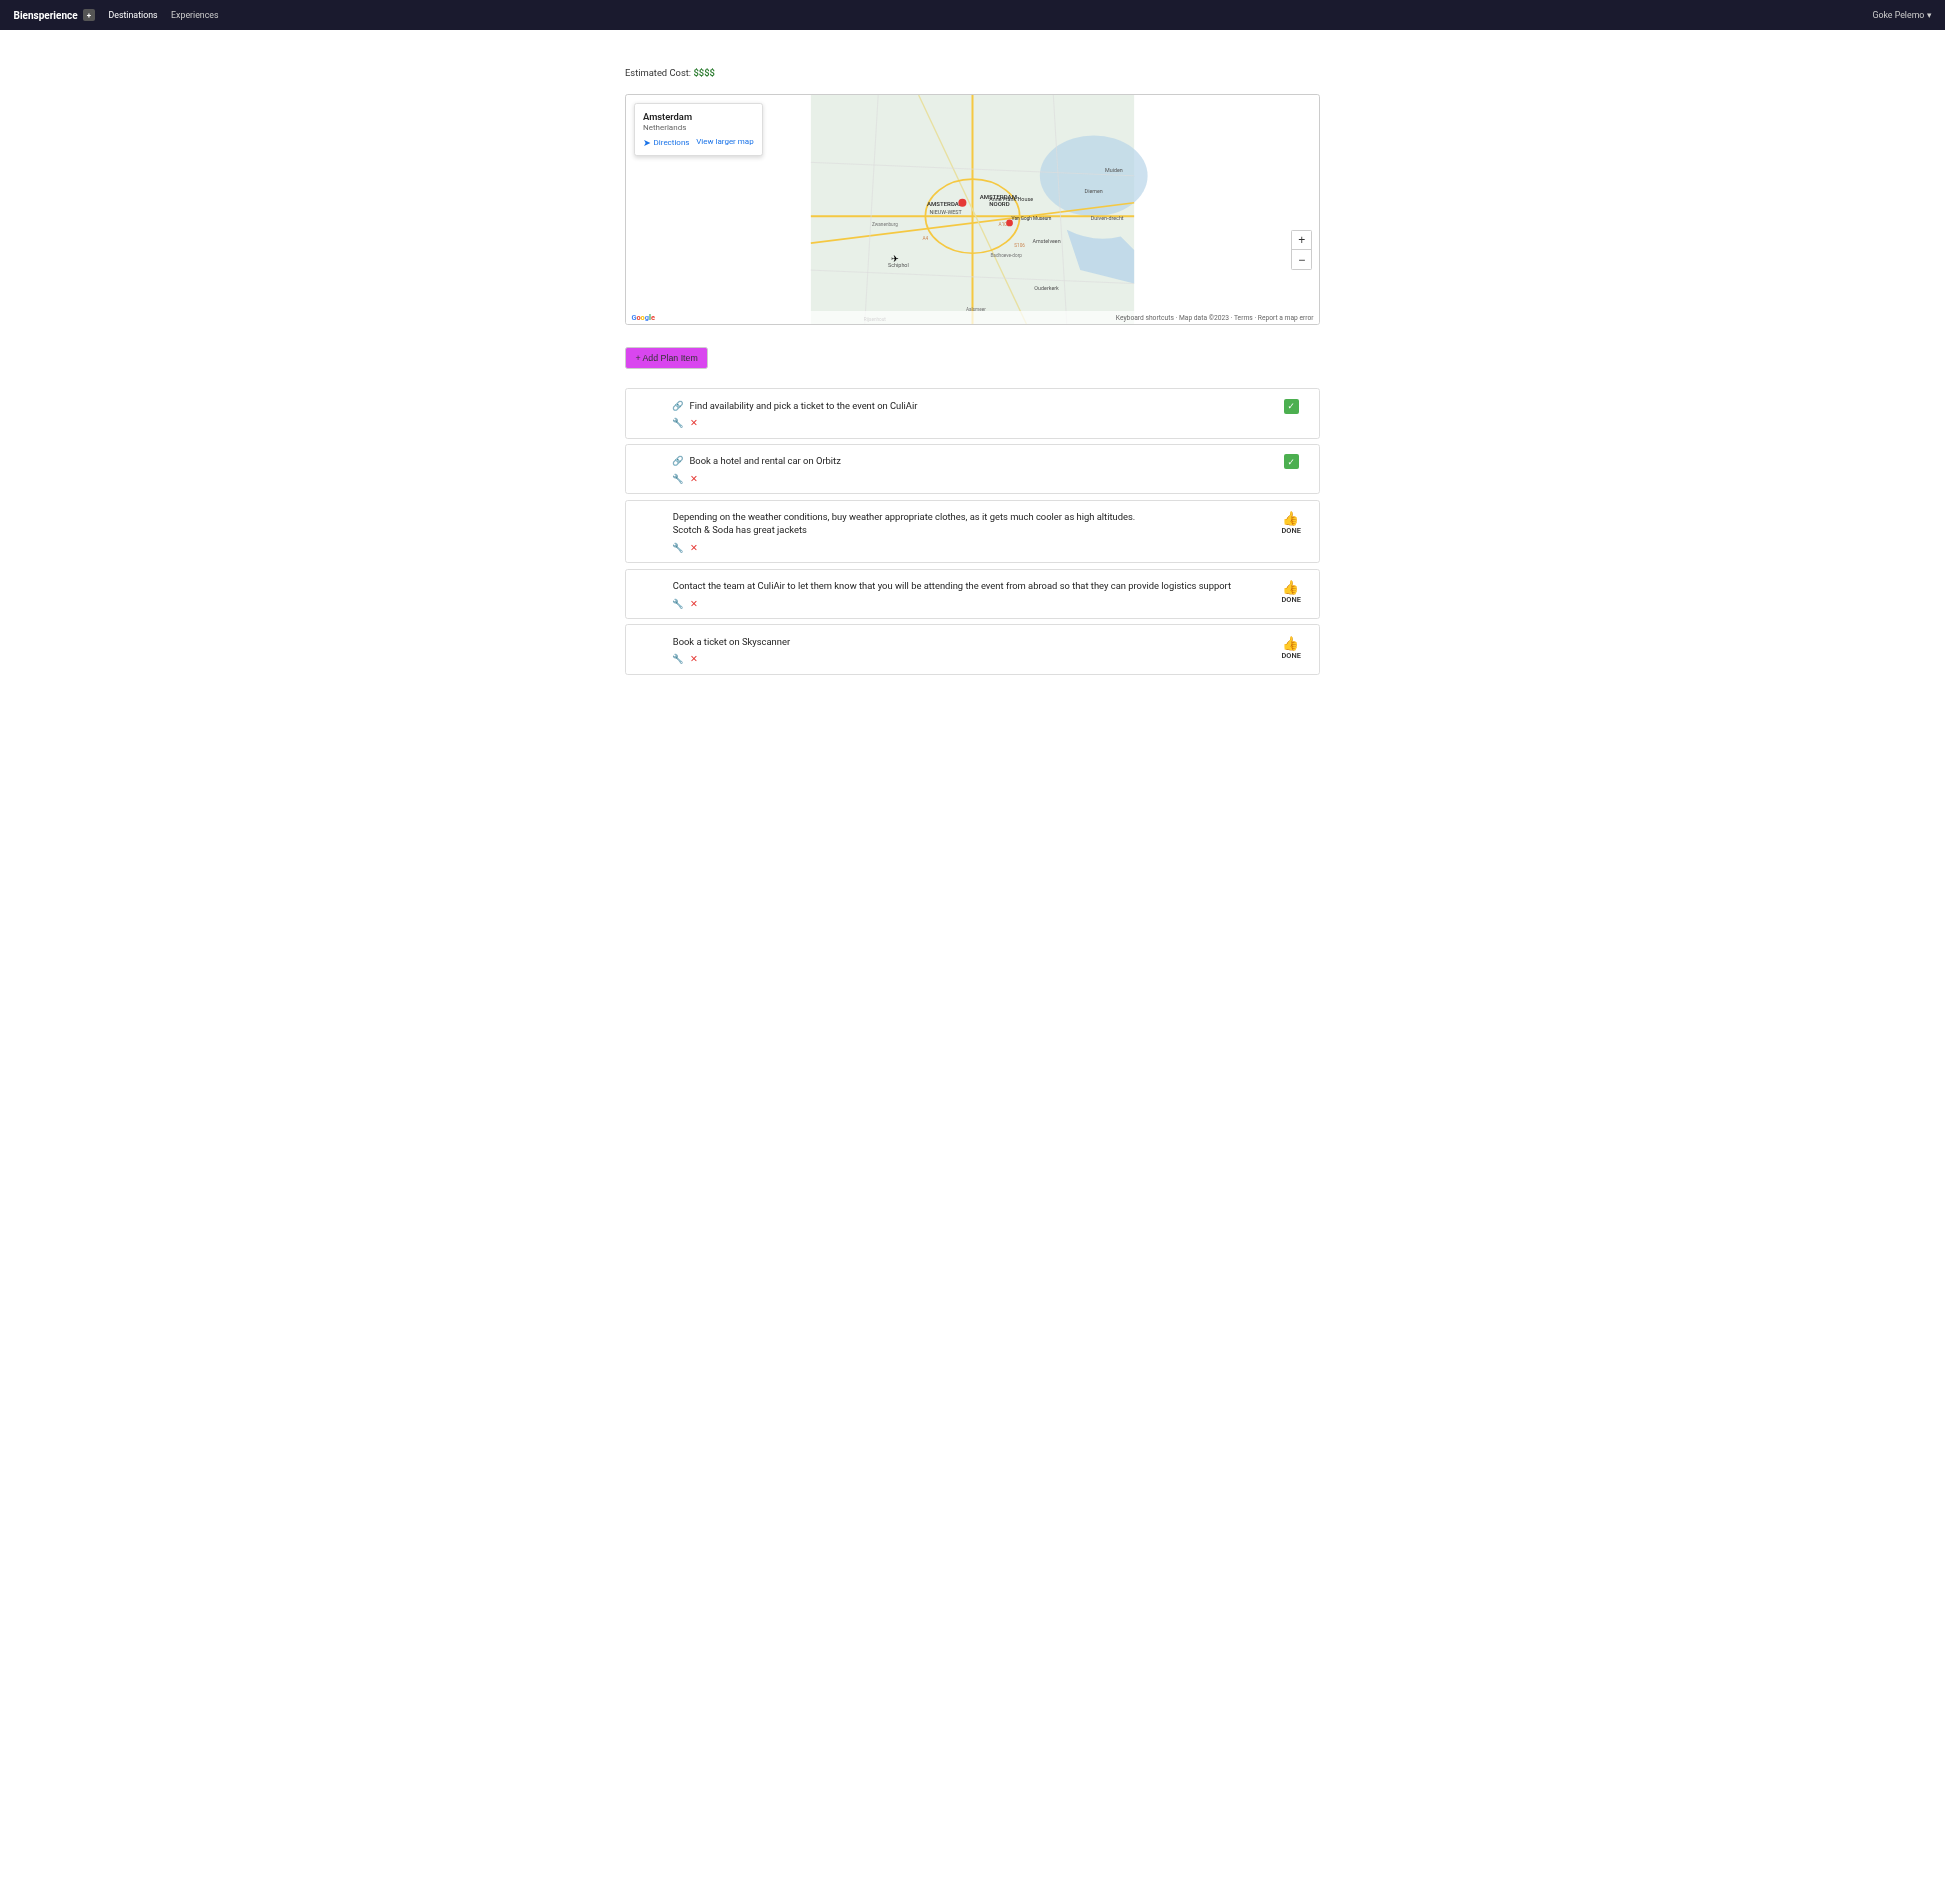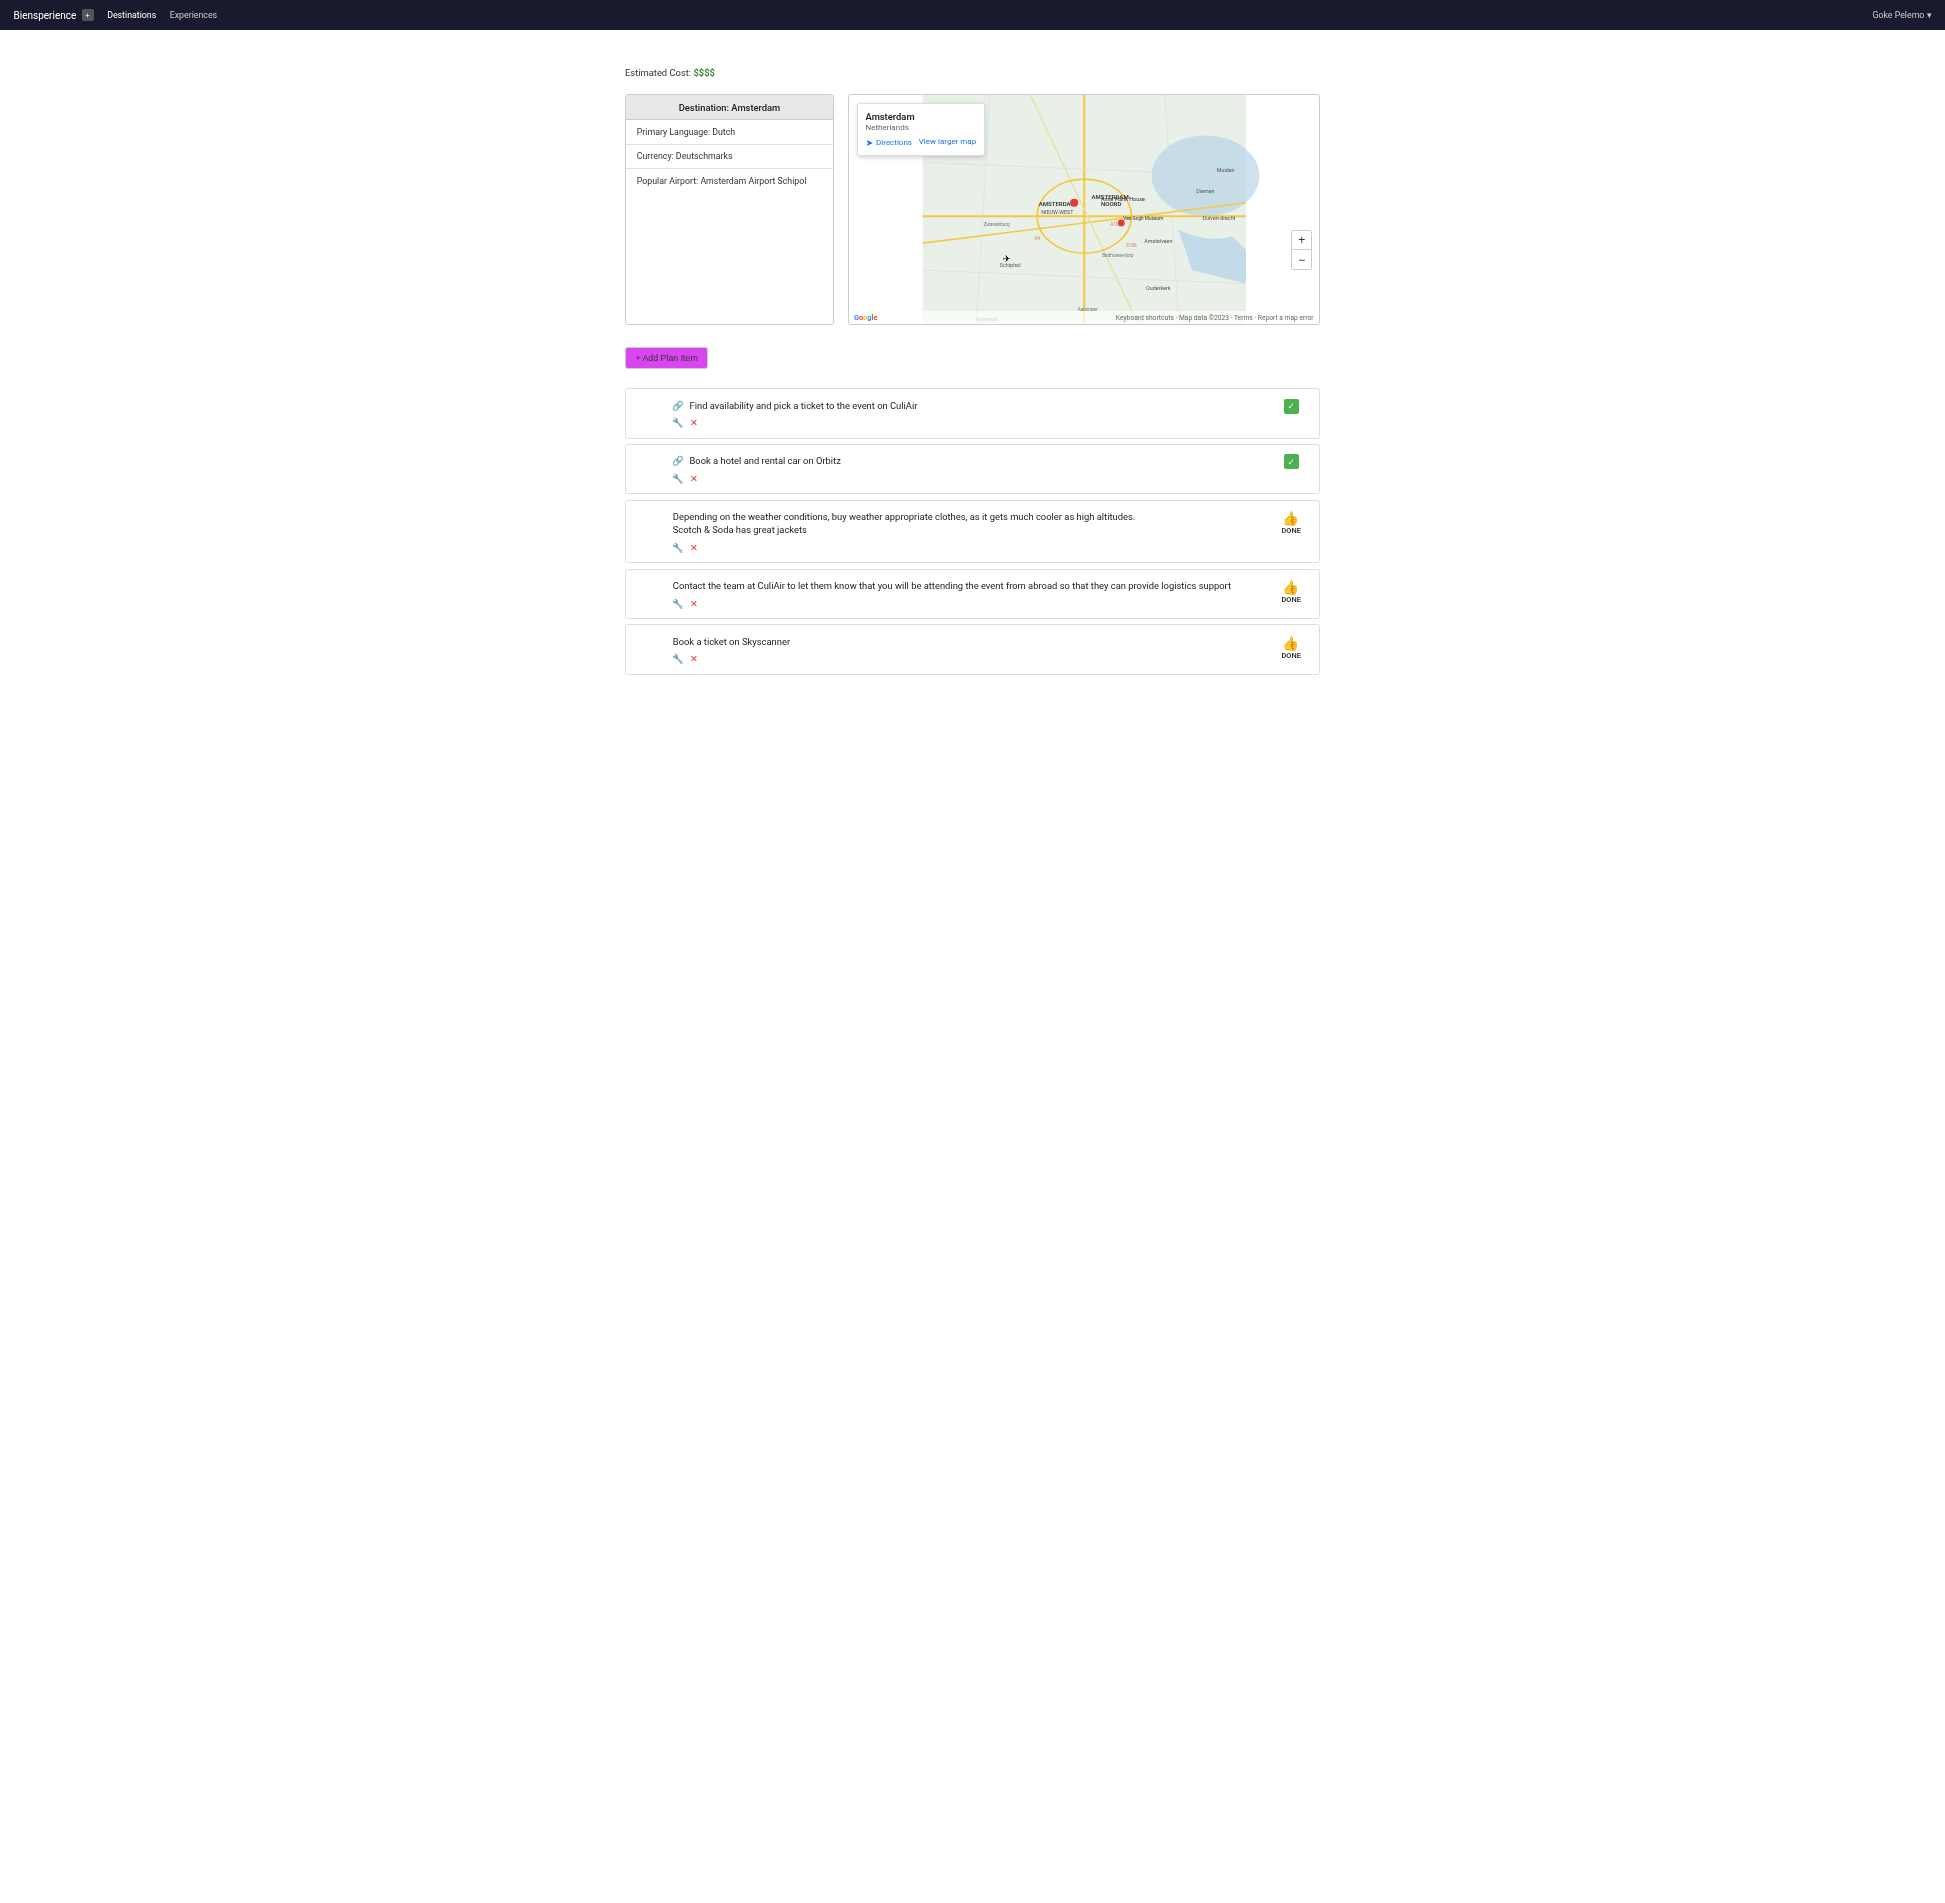"Biensperience" .navbar-brand { font-weight: 400 -> 700 }
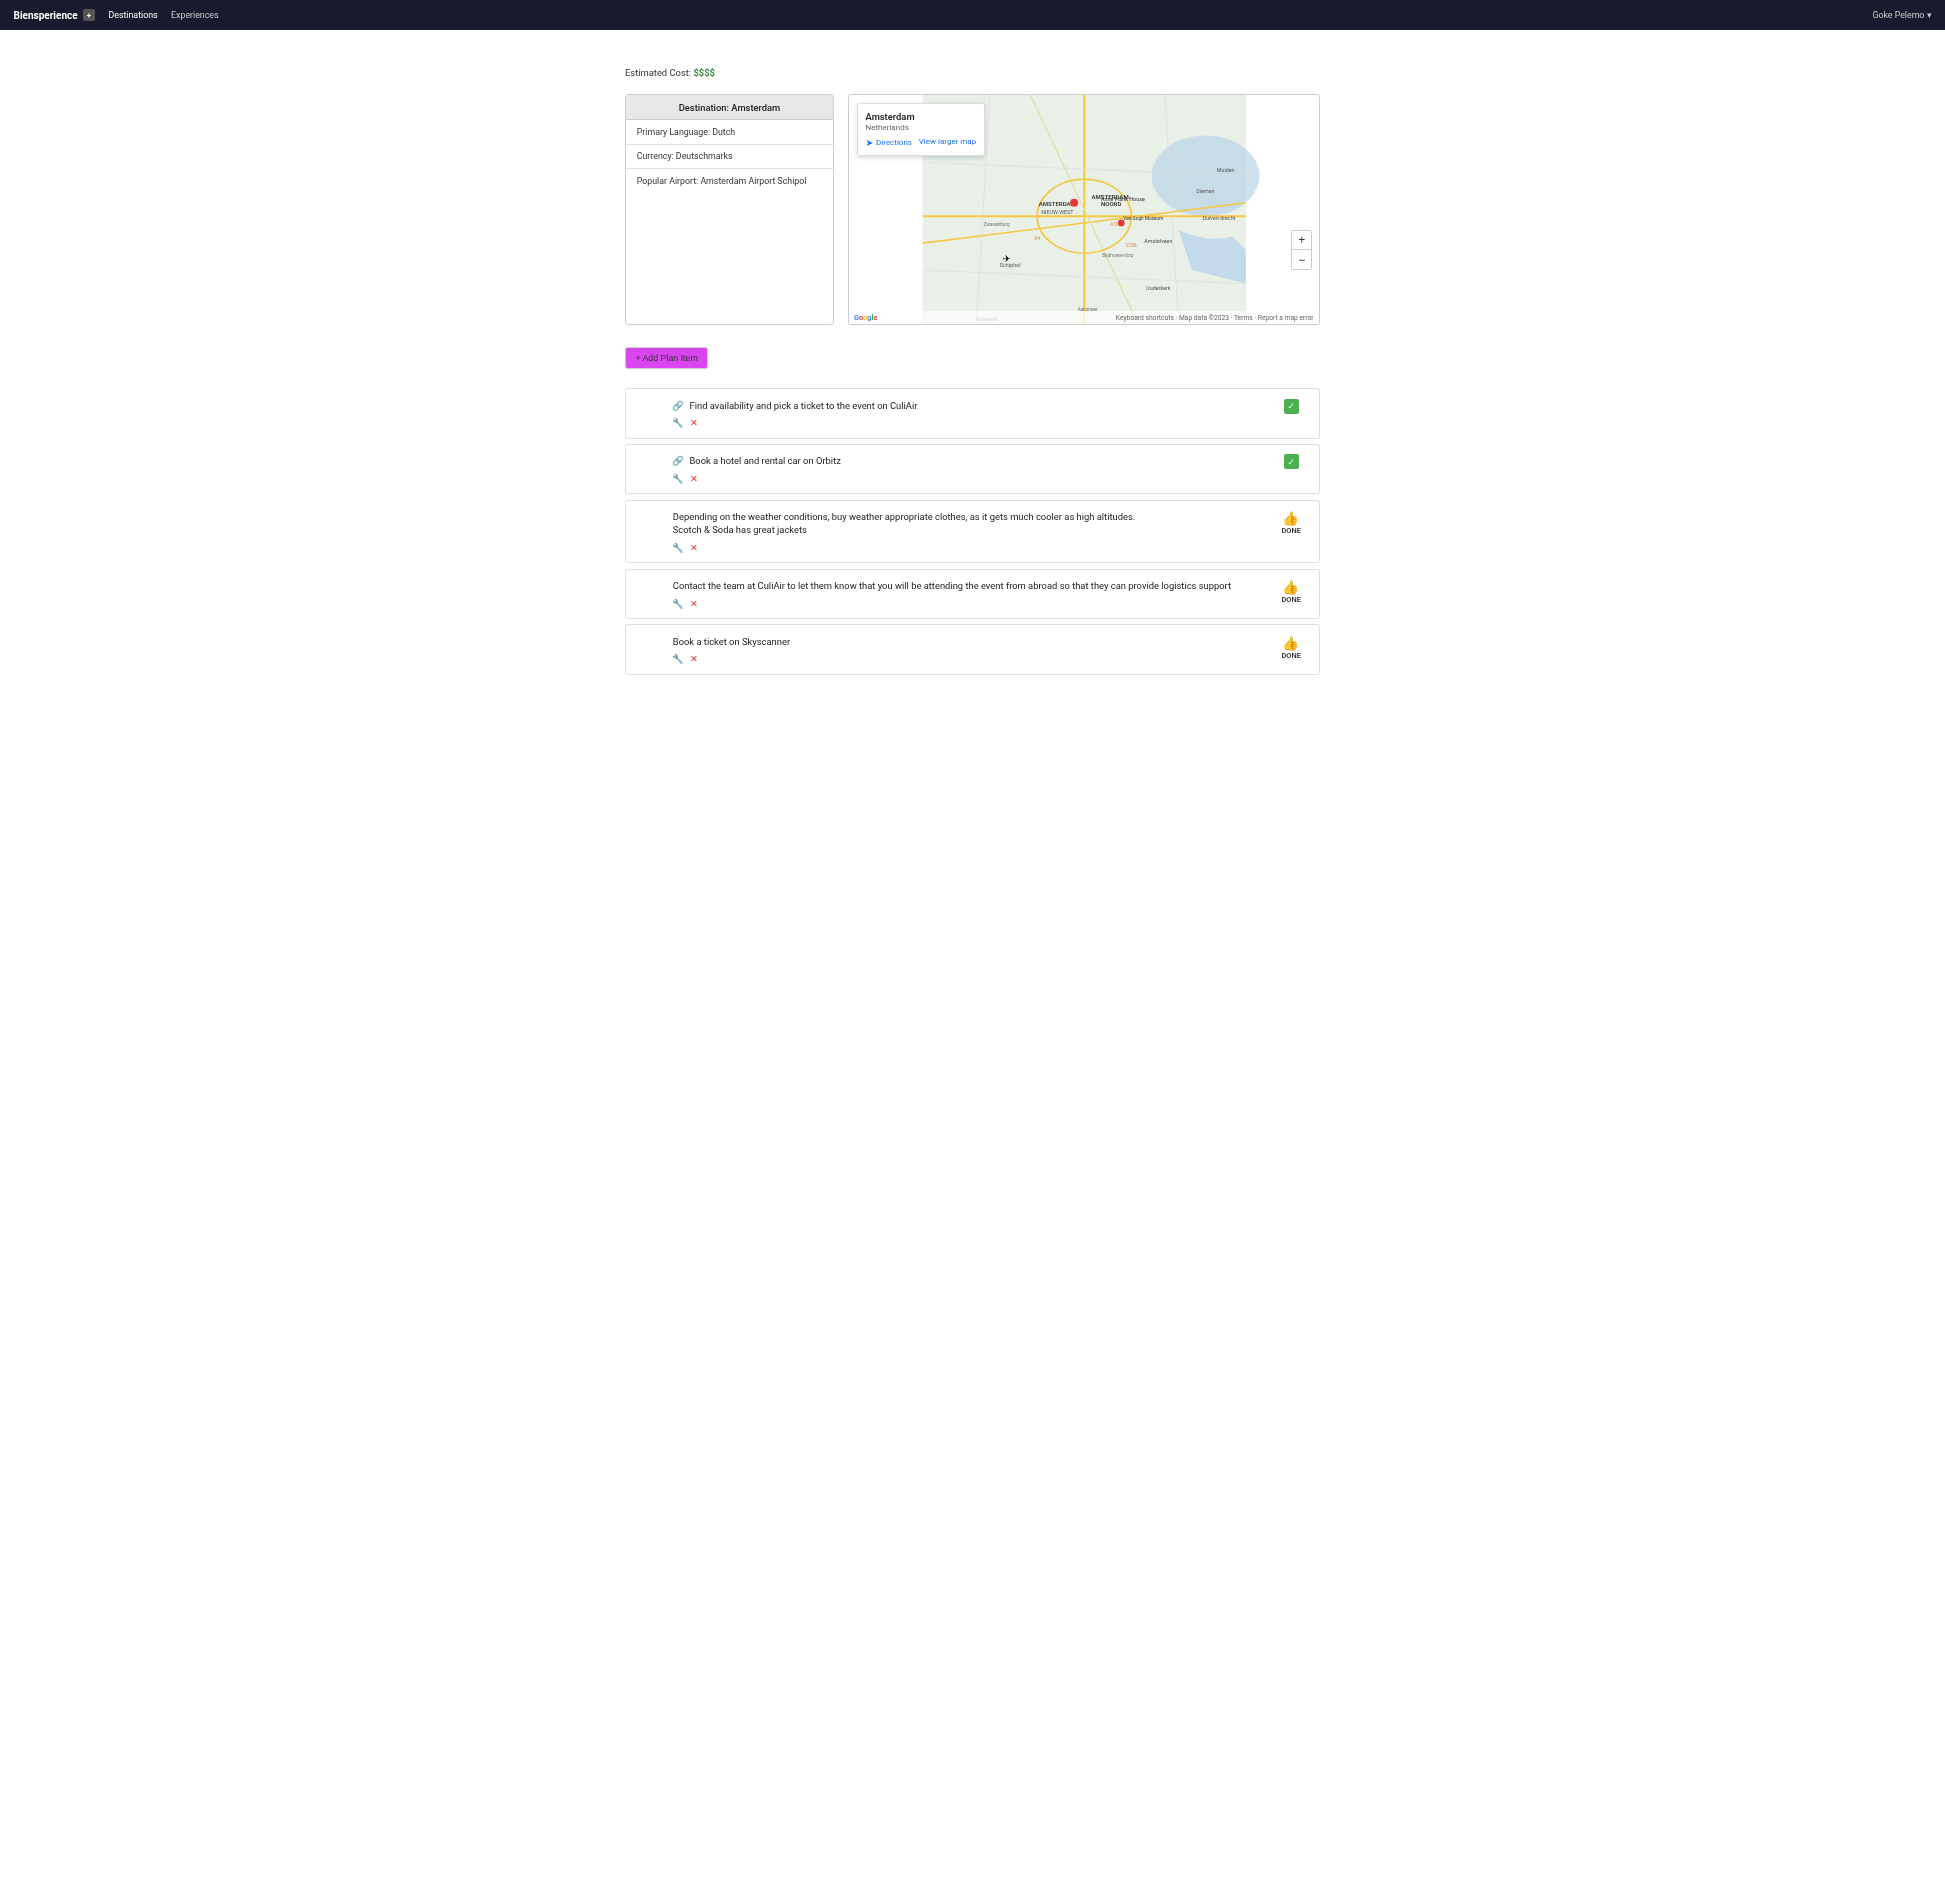"Destination: Amsterdam" div.destination-card { html: <div> <div>Destination: Amsterdam</div> <div>Primary Language: Dutch</div> <div>Currency: Deutschmarks</div> <div>Popular Airport: Amsterdam Airport Schipol</div> </div> -> none }
